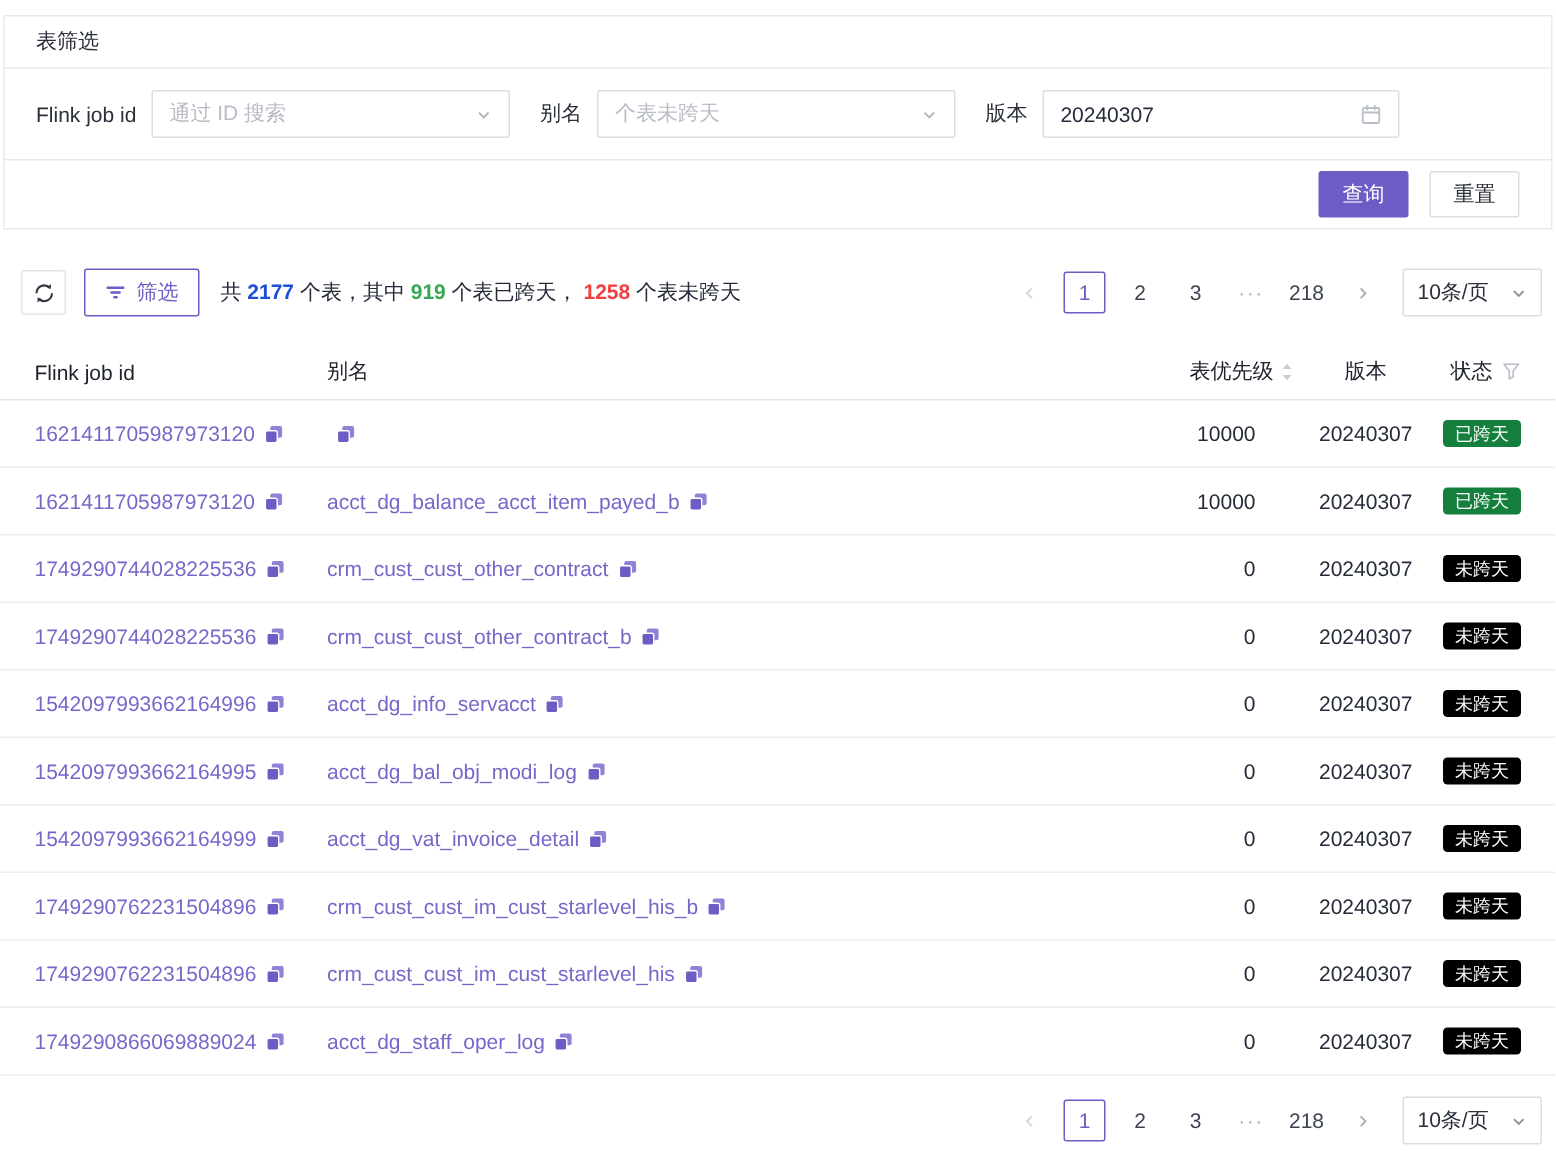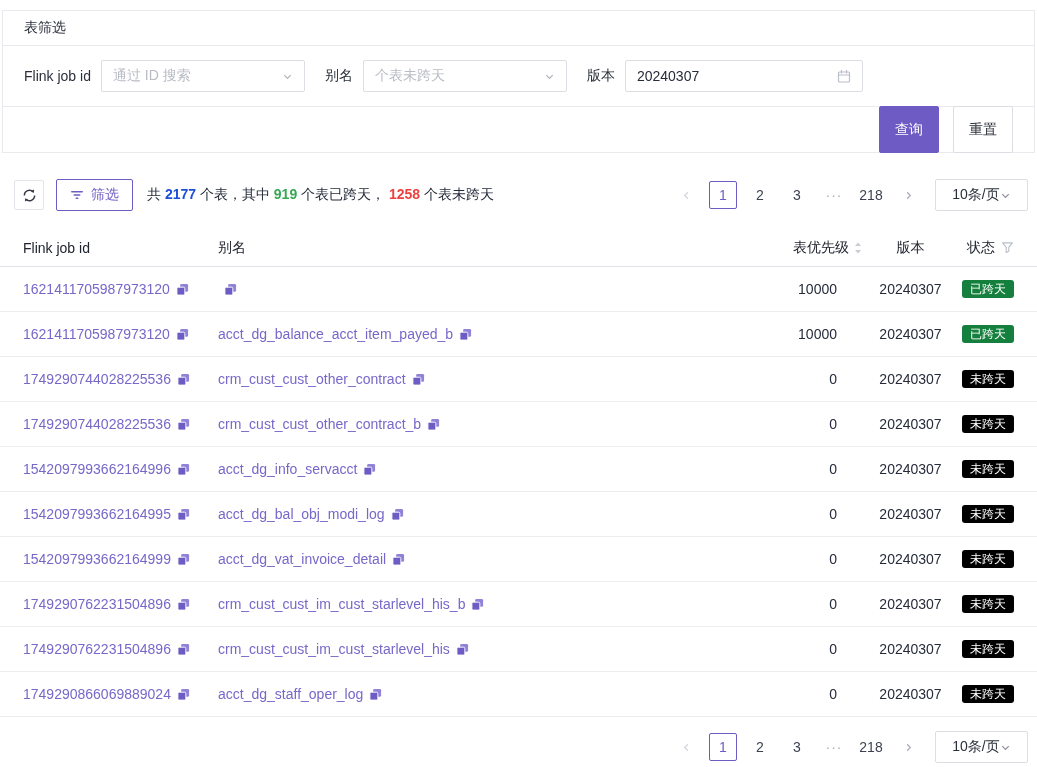"通过 ID 搜索" .w240 { width: 204px -> 239px }
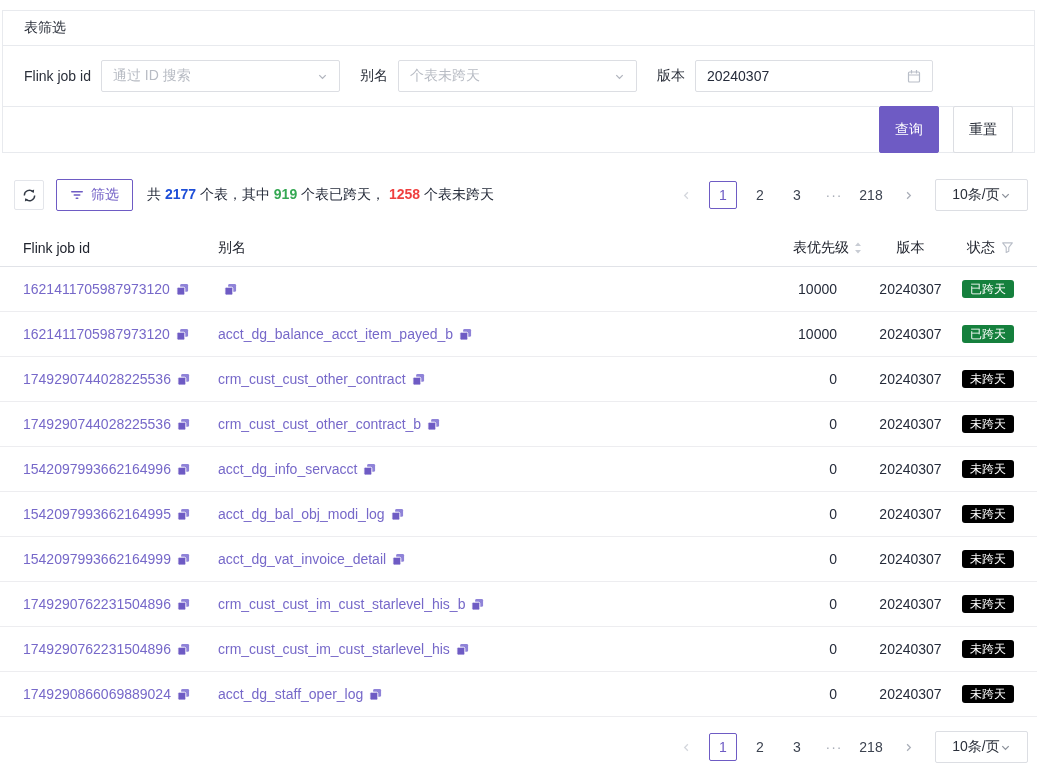"查询" .btn { height: 47px -> 31px }
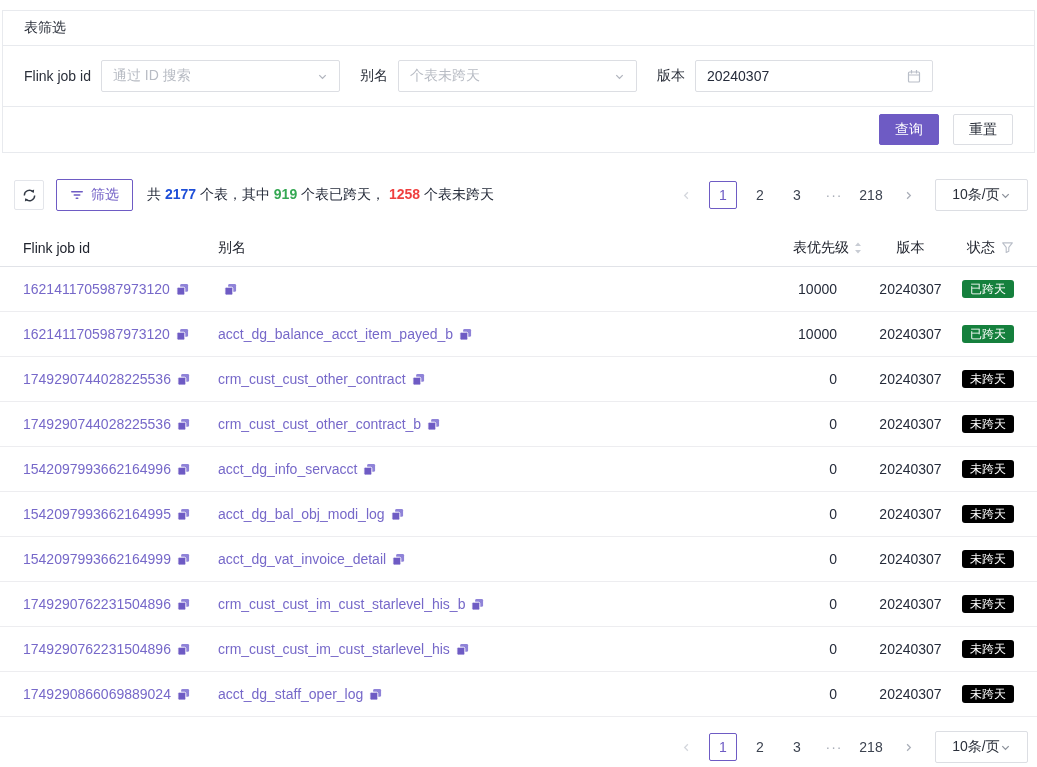"10条/页" .pagesize { justify-content: center -> space-between }
